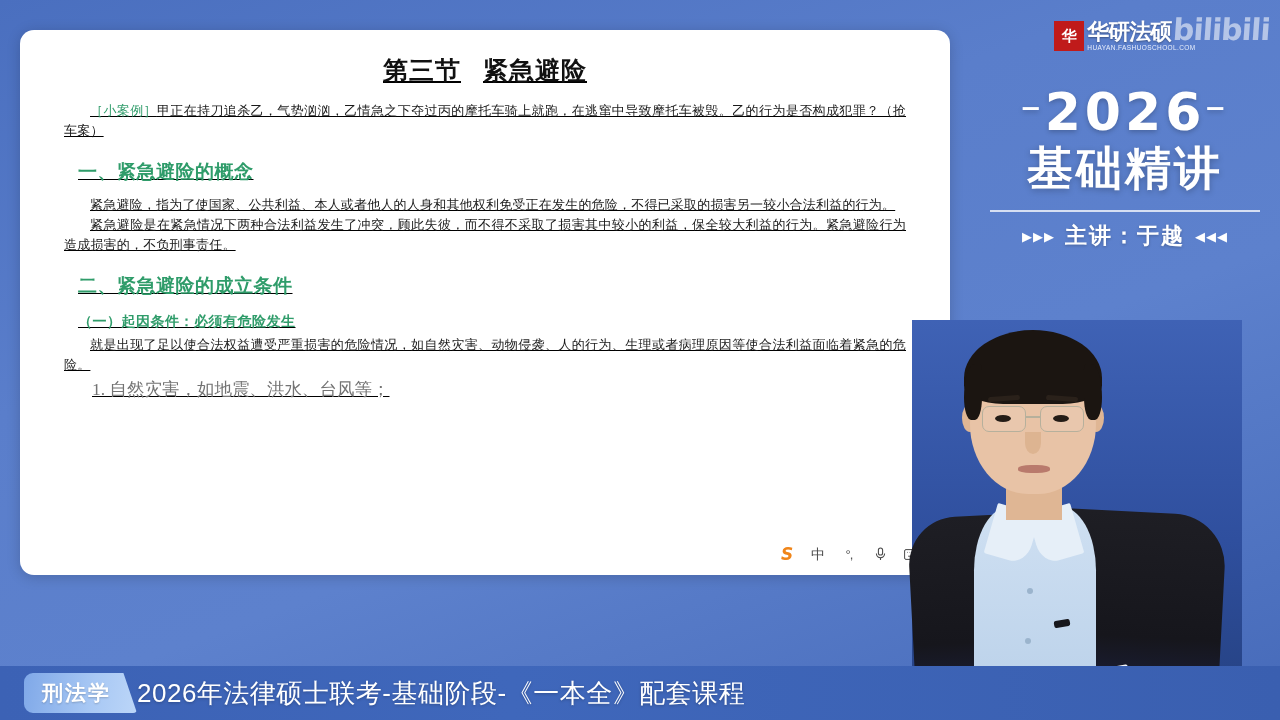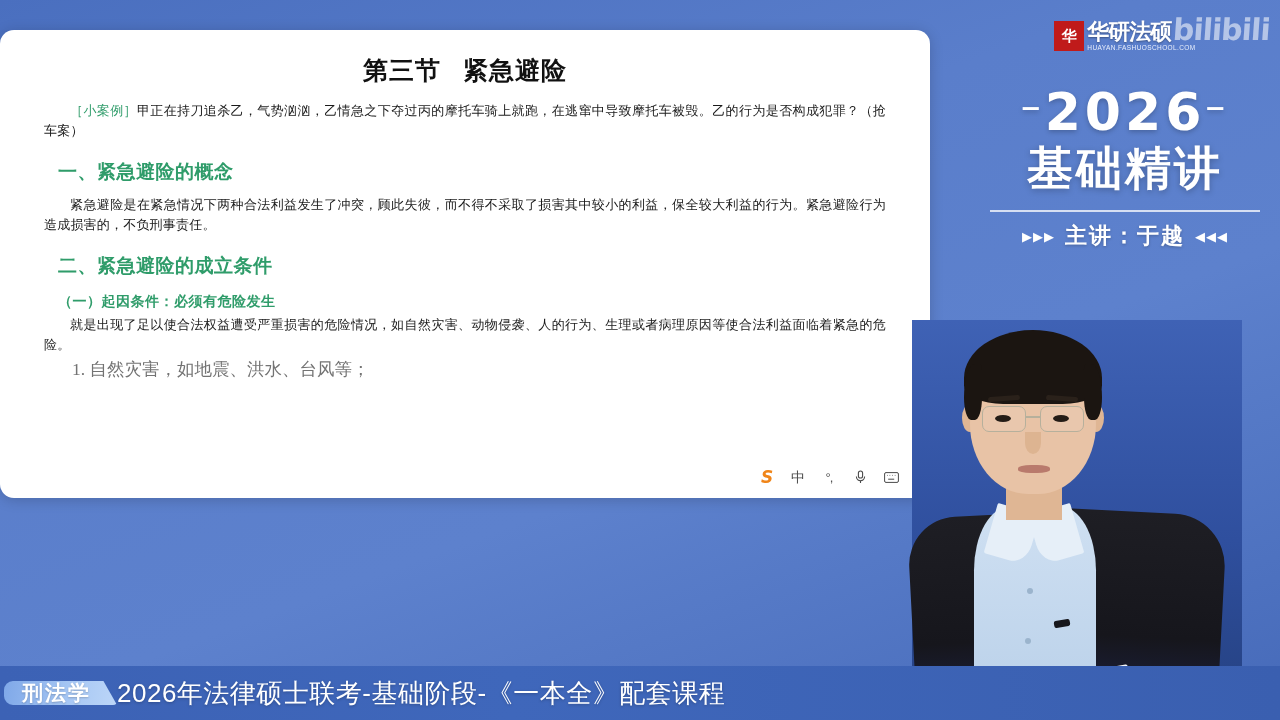"第三节 紧急避险" #doc-panel { height: 468px -> 545px; left: 0 -> 20px; text-decoration: none -> underline }
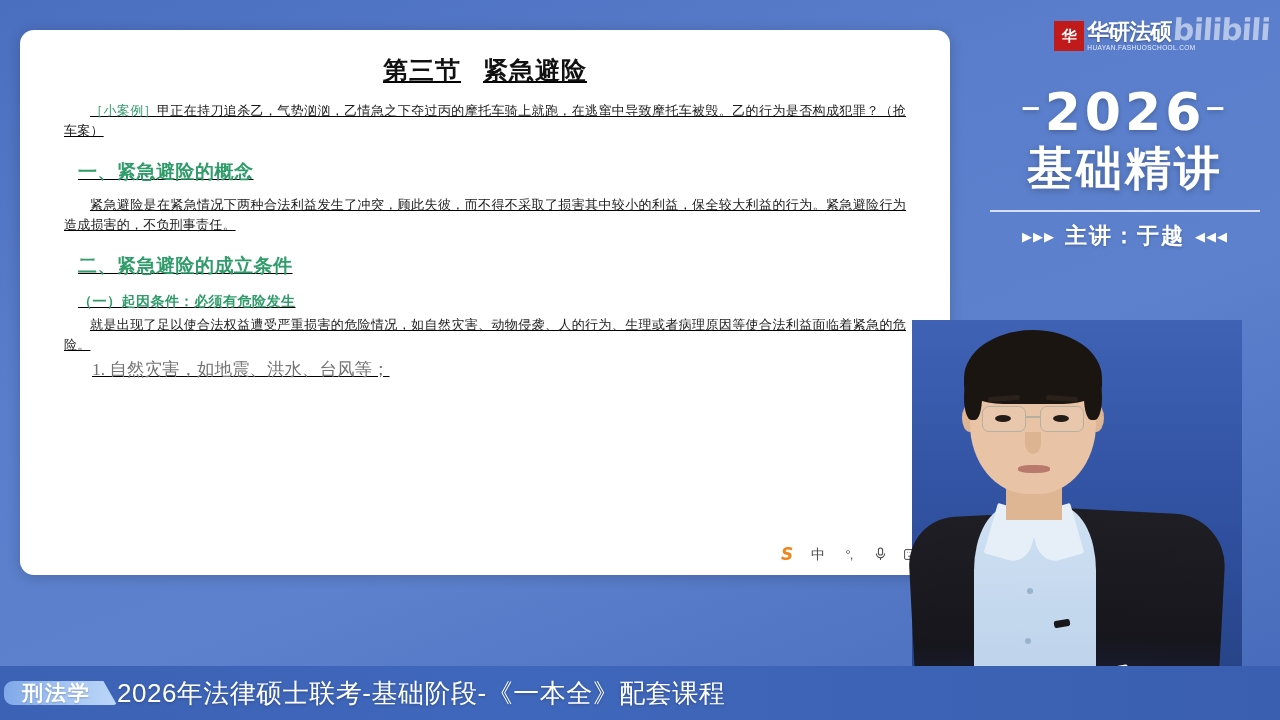"紧急避险，指为了使国家、公共利益、本人或者他人的人身和其他权利免受正在发生的危险" p.para { html: none -> <p>紧急避险，指为了使国家、公共利益、本人或者他人的人身和其他权利免受正在发生的危险，不得已采取的损害另一较小合法利益的行为。</p> }
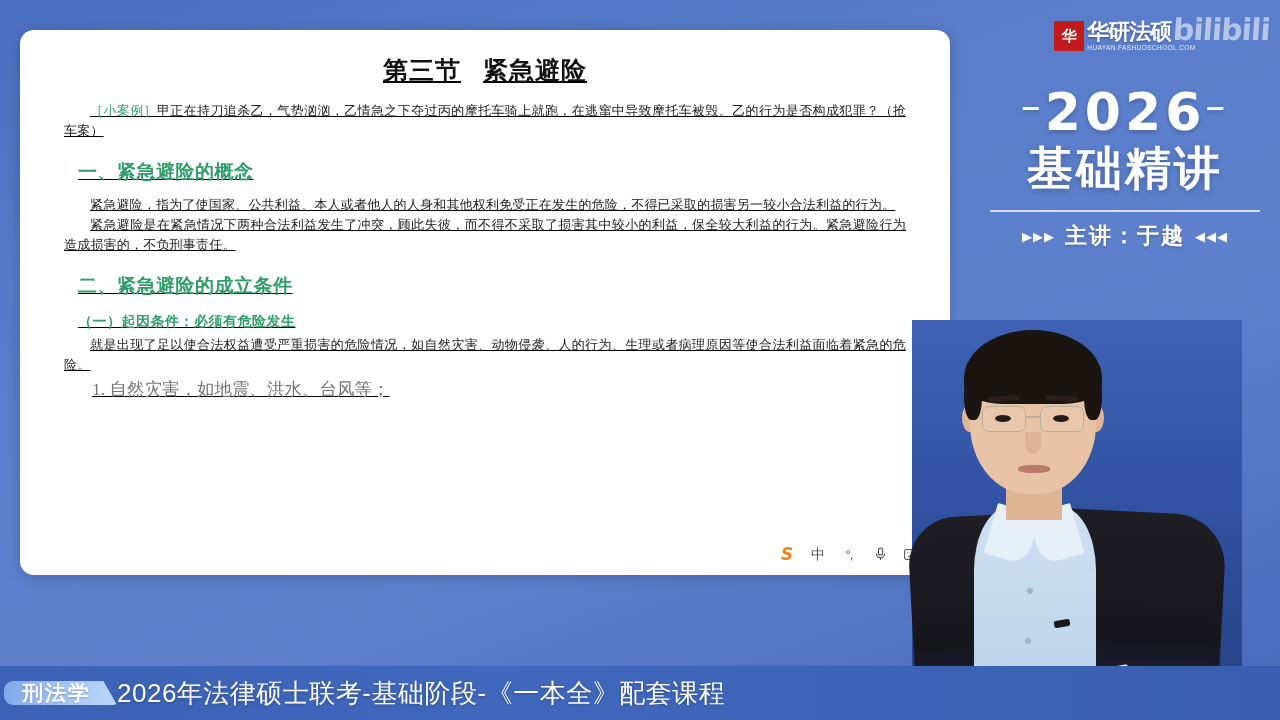"刑法学" #subject-tag { height: 24px -> 40px; margin-left: 4px -> 24px }
